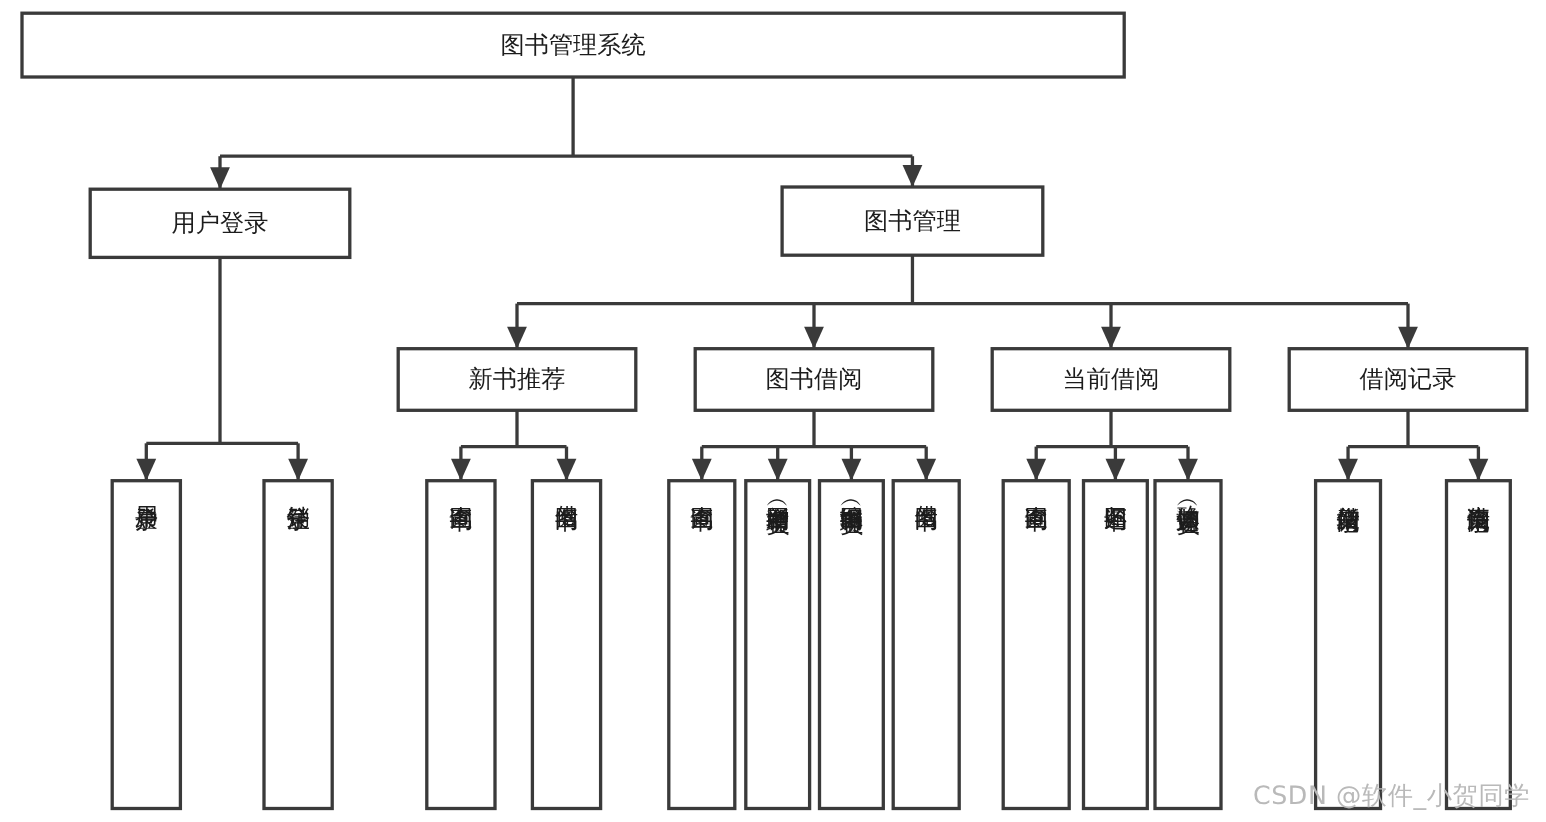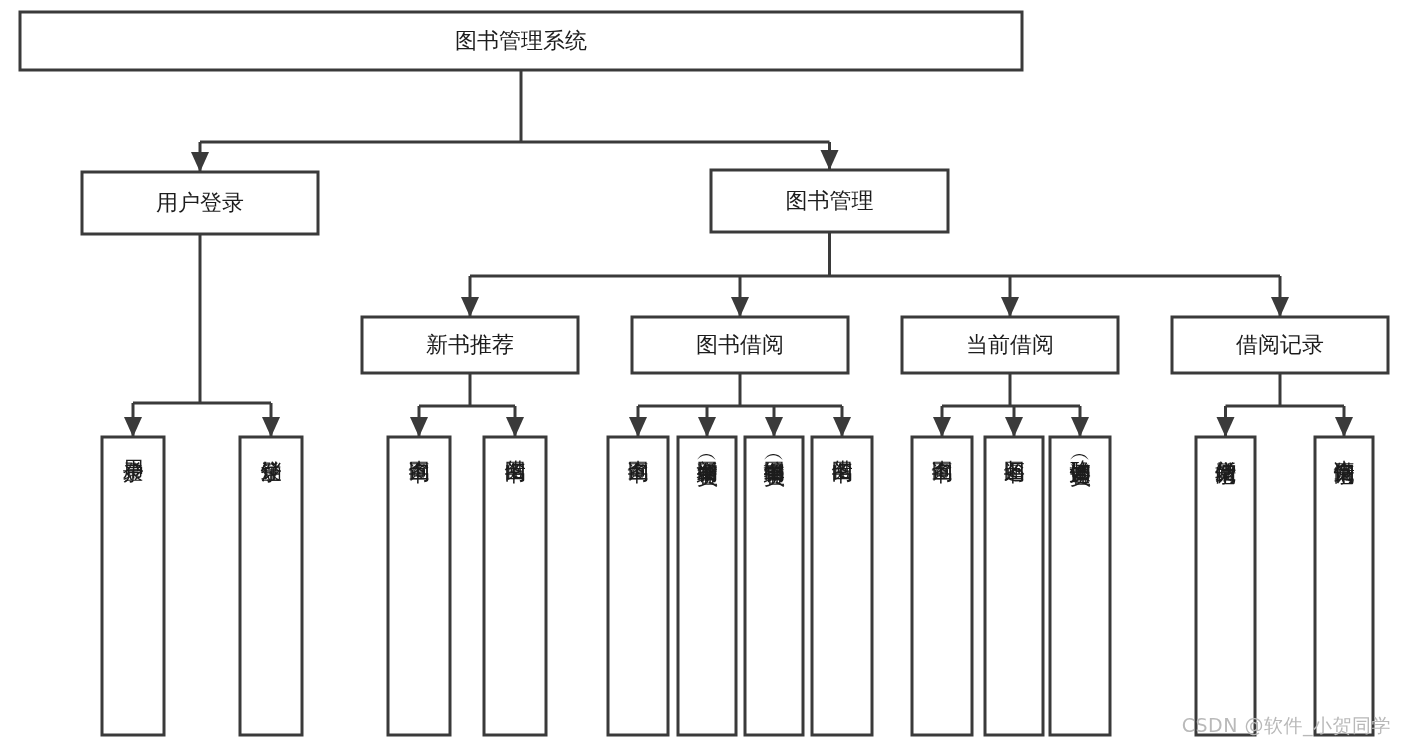"CSDN @软件_小贺同学" .watermark { font-size: 19px -> 23px }
